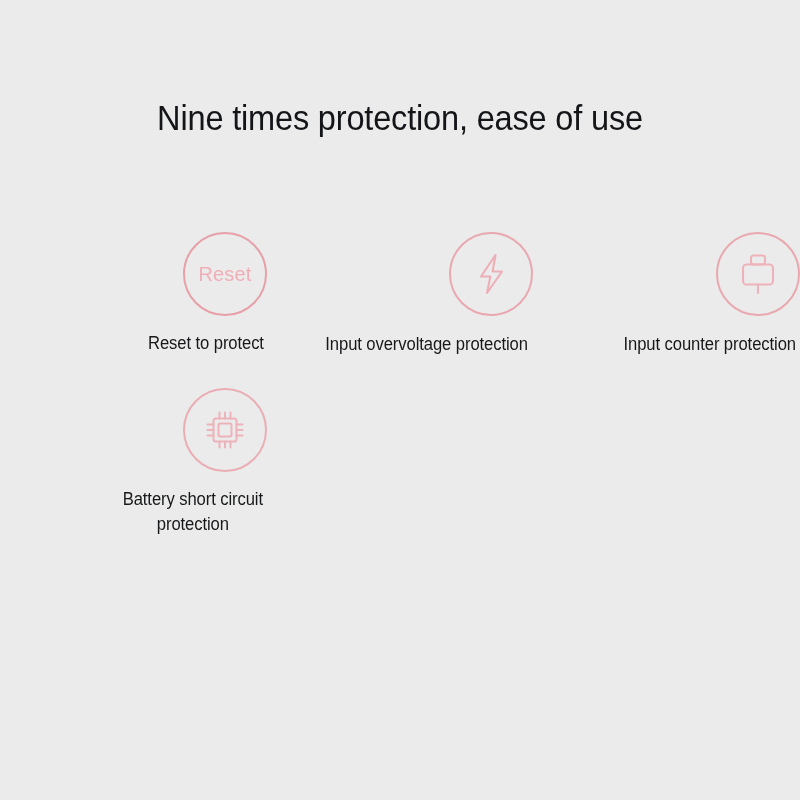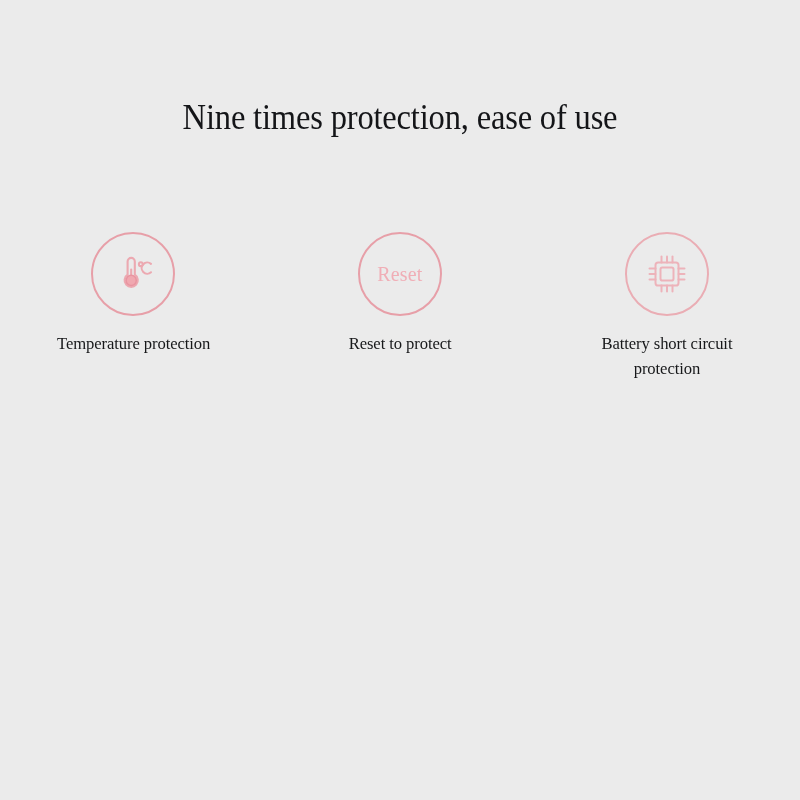"Nine times protection, ease of" .page { font-family: Liberation Serif, serif -> none }
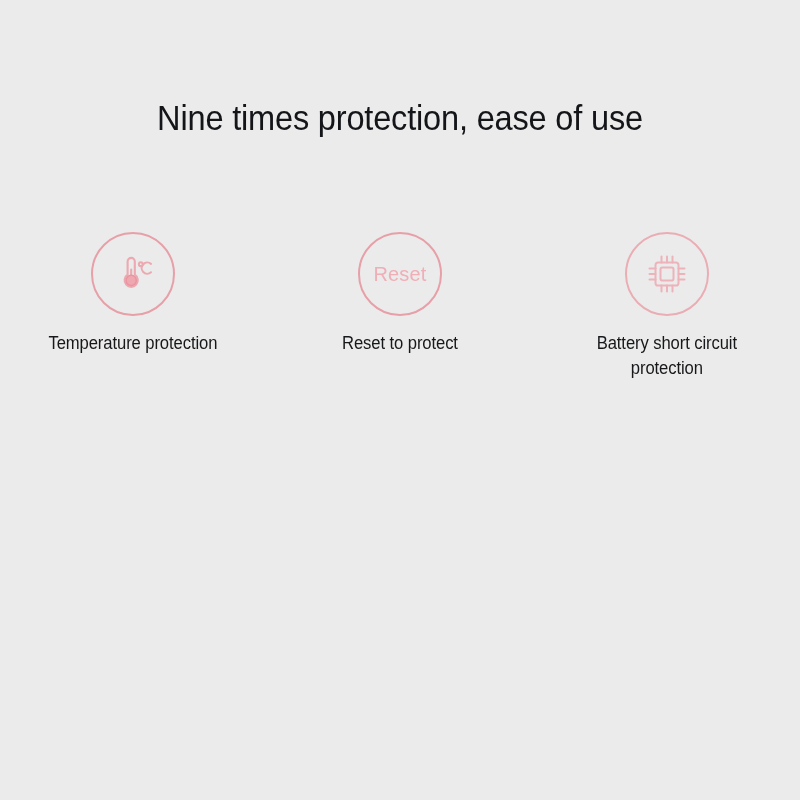"Reset" .cell { align-items: center -> flex-end }
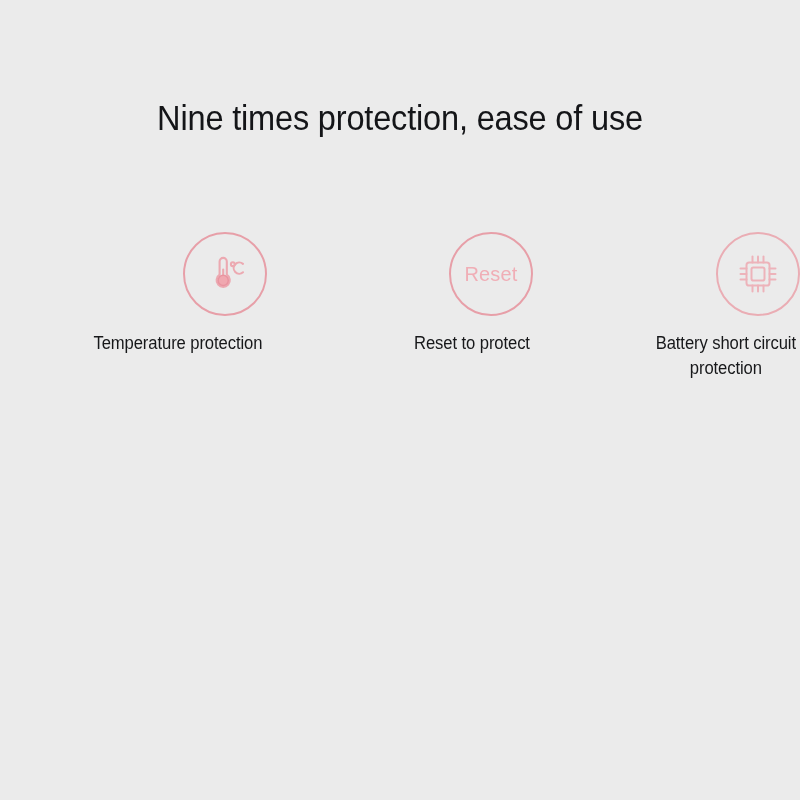"Temperature protection" div.cell { html: <div> <div> <span> <svg> <path></path> <path></path> <circle></circle> <circle></circle> <path></path> </svg> </span> </div> <div>Temperature protection</div> </div> -> none }
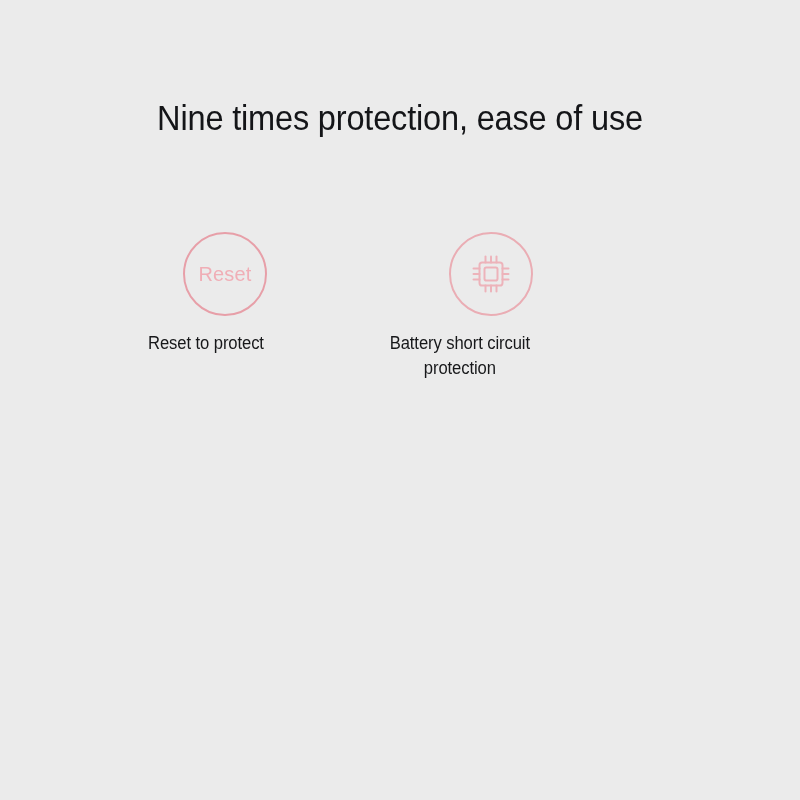"Input overvoltage protection" div.cell { html: none -> <div> <div> <span> <svg> <path></path> </svg> </span> </div> <div>Input overvoltage protection</div> </div> }
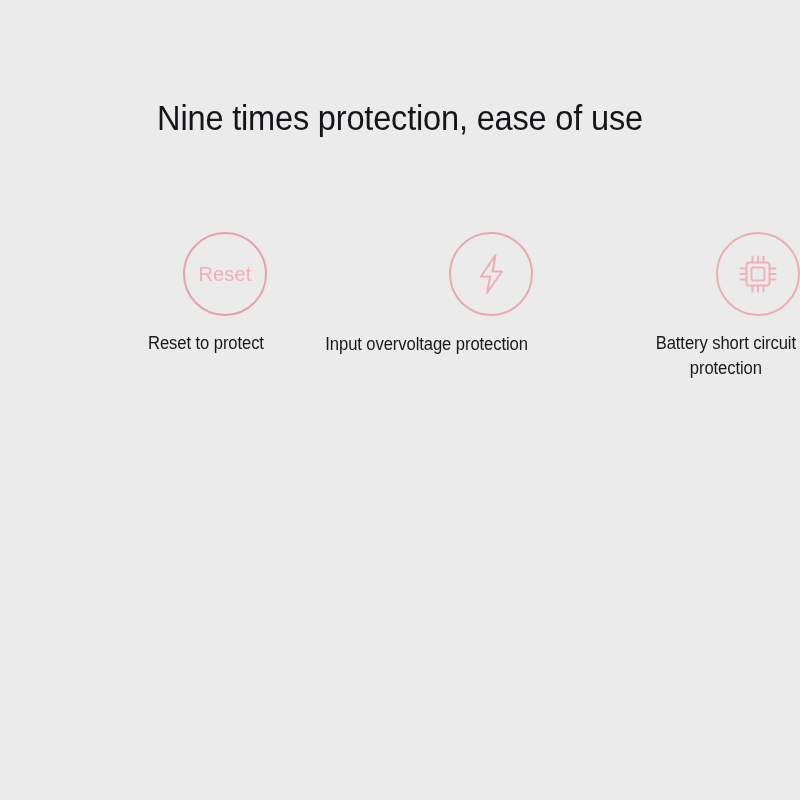"Input counter protection" div.cell { html: none -> <div> <div> <span> <svg> <rect></rect> <rect></rect> <path></path> </svg> </span> </div> <div>Input counter protection</div> </div> }
